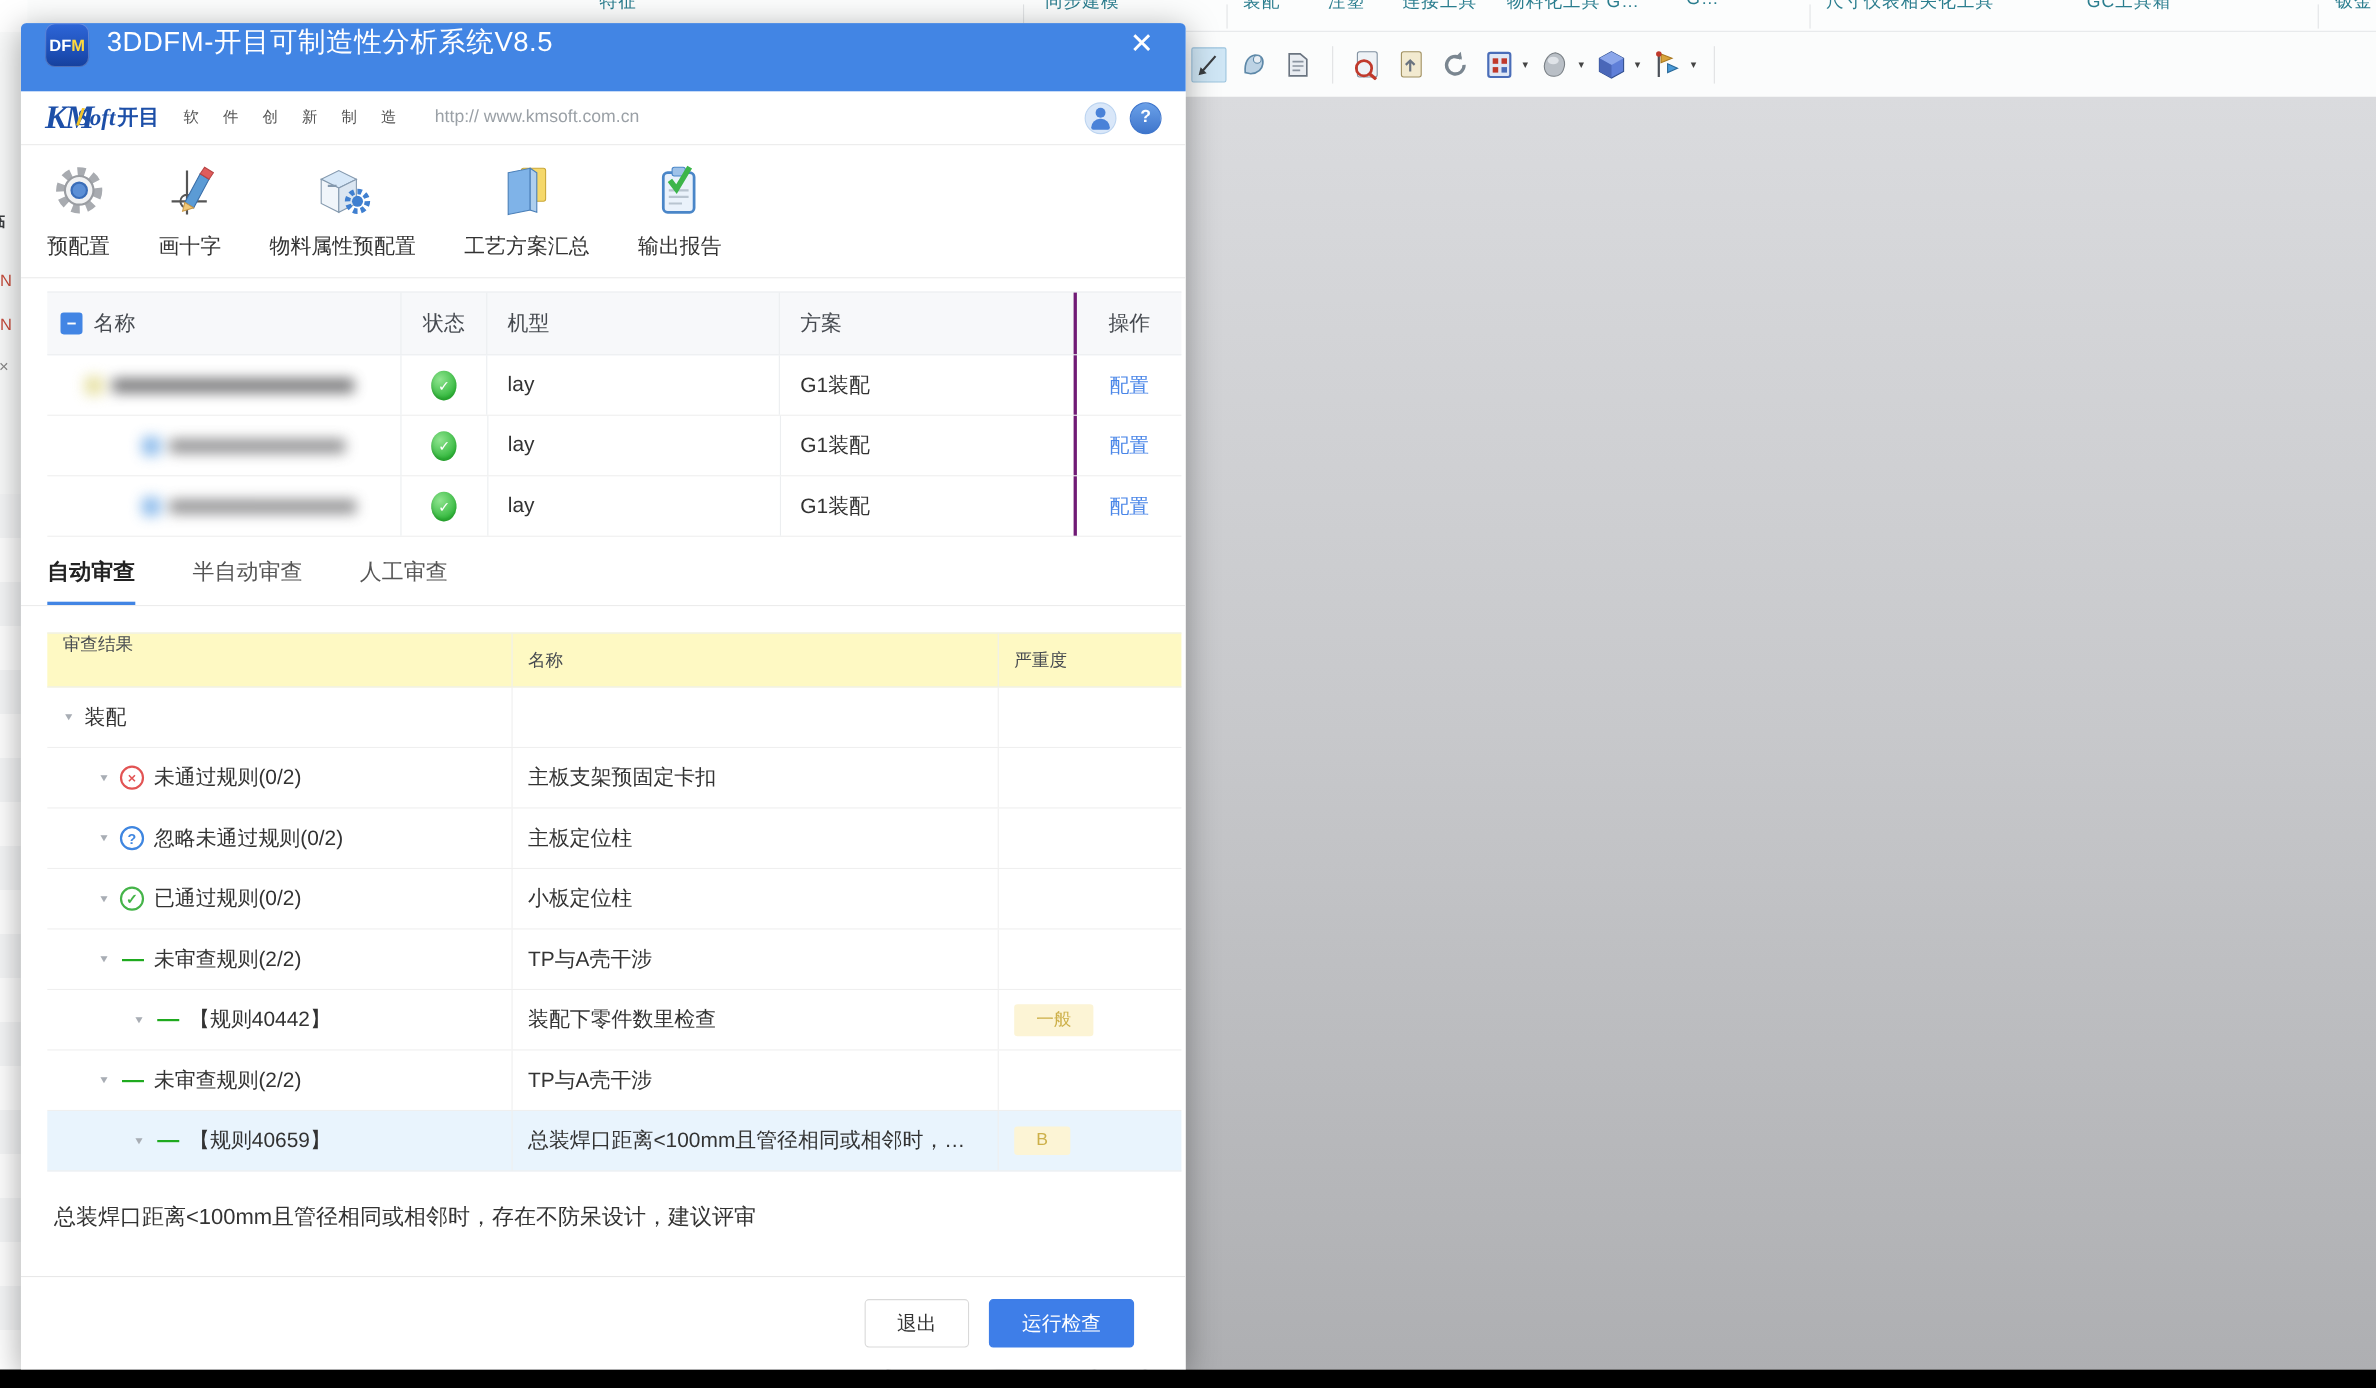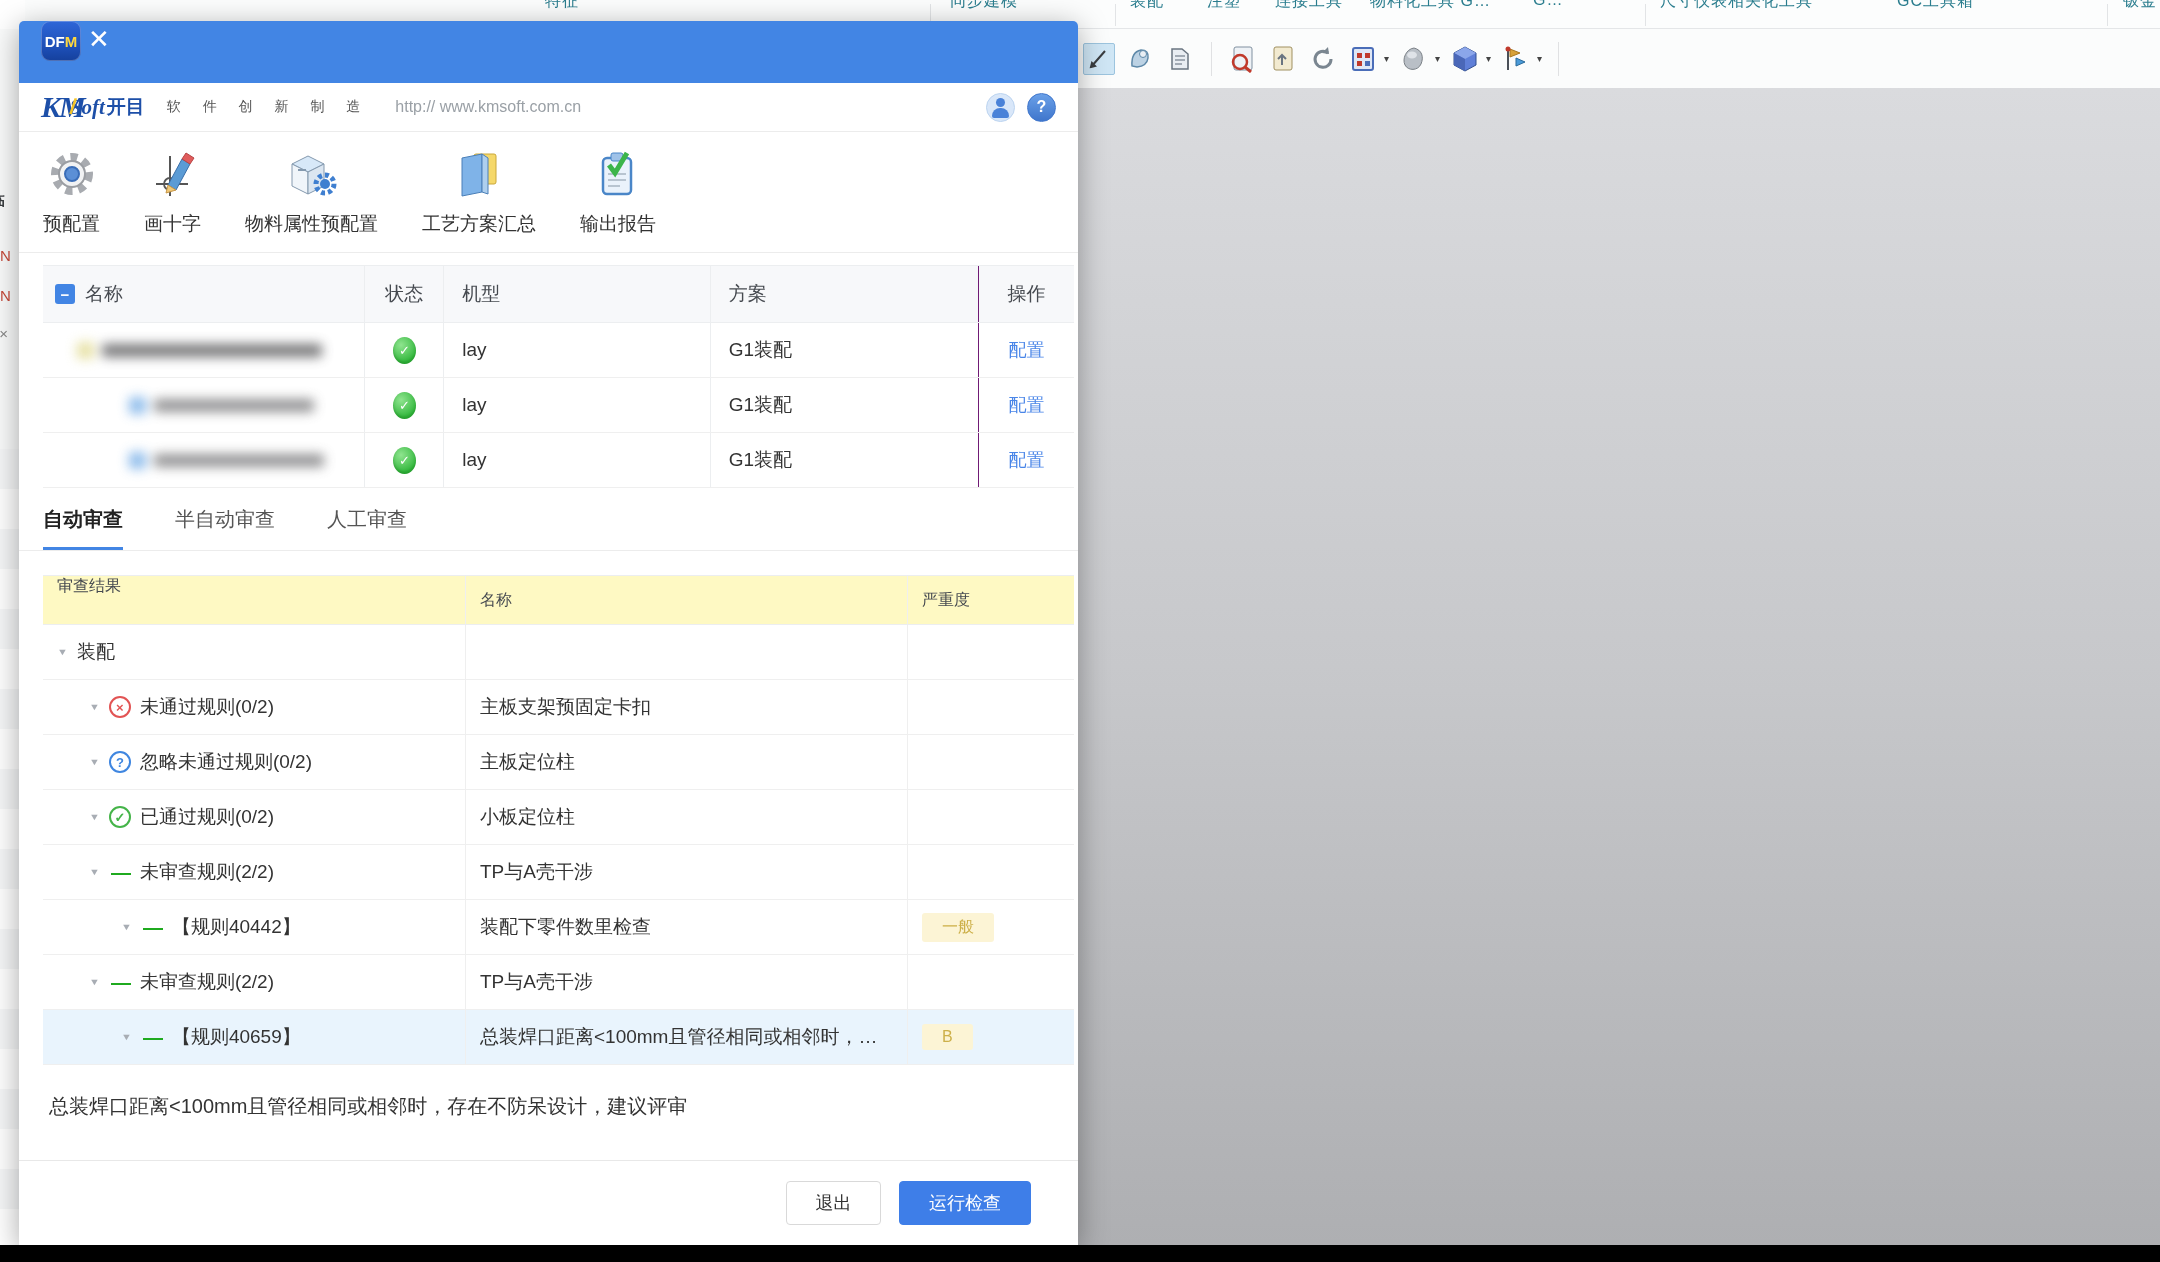"3DDFM-开目可制造性分析系统V8.5" div.dlg-title { html: none -> <div>3DDFM-开目可制造性分析系统V8.5</div> }
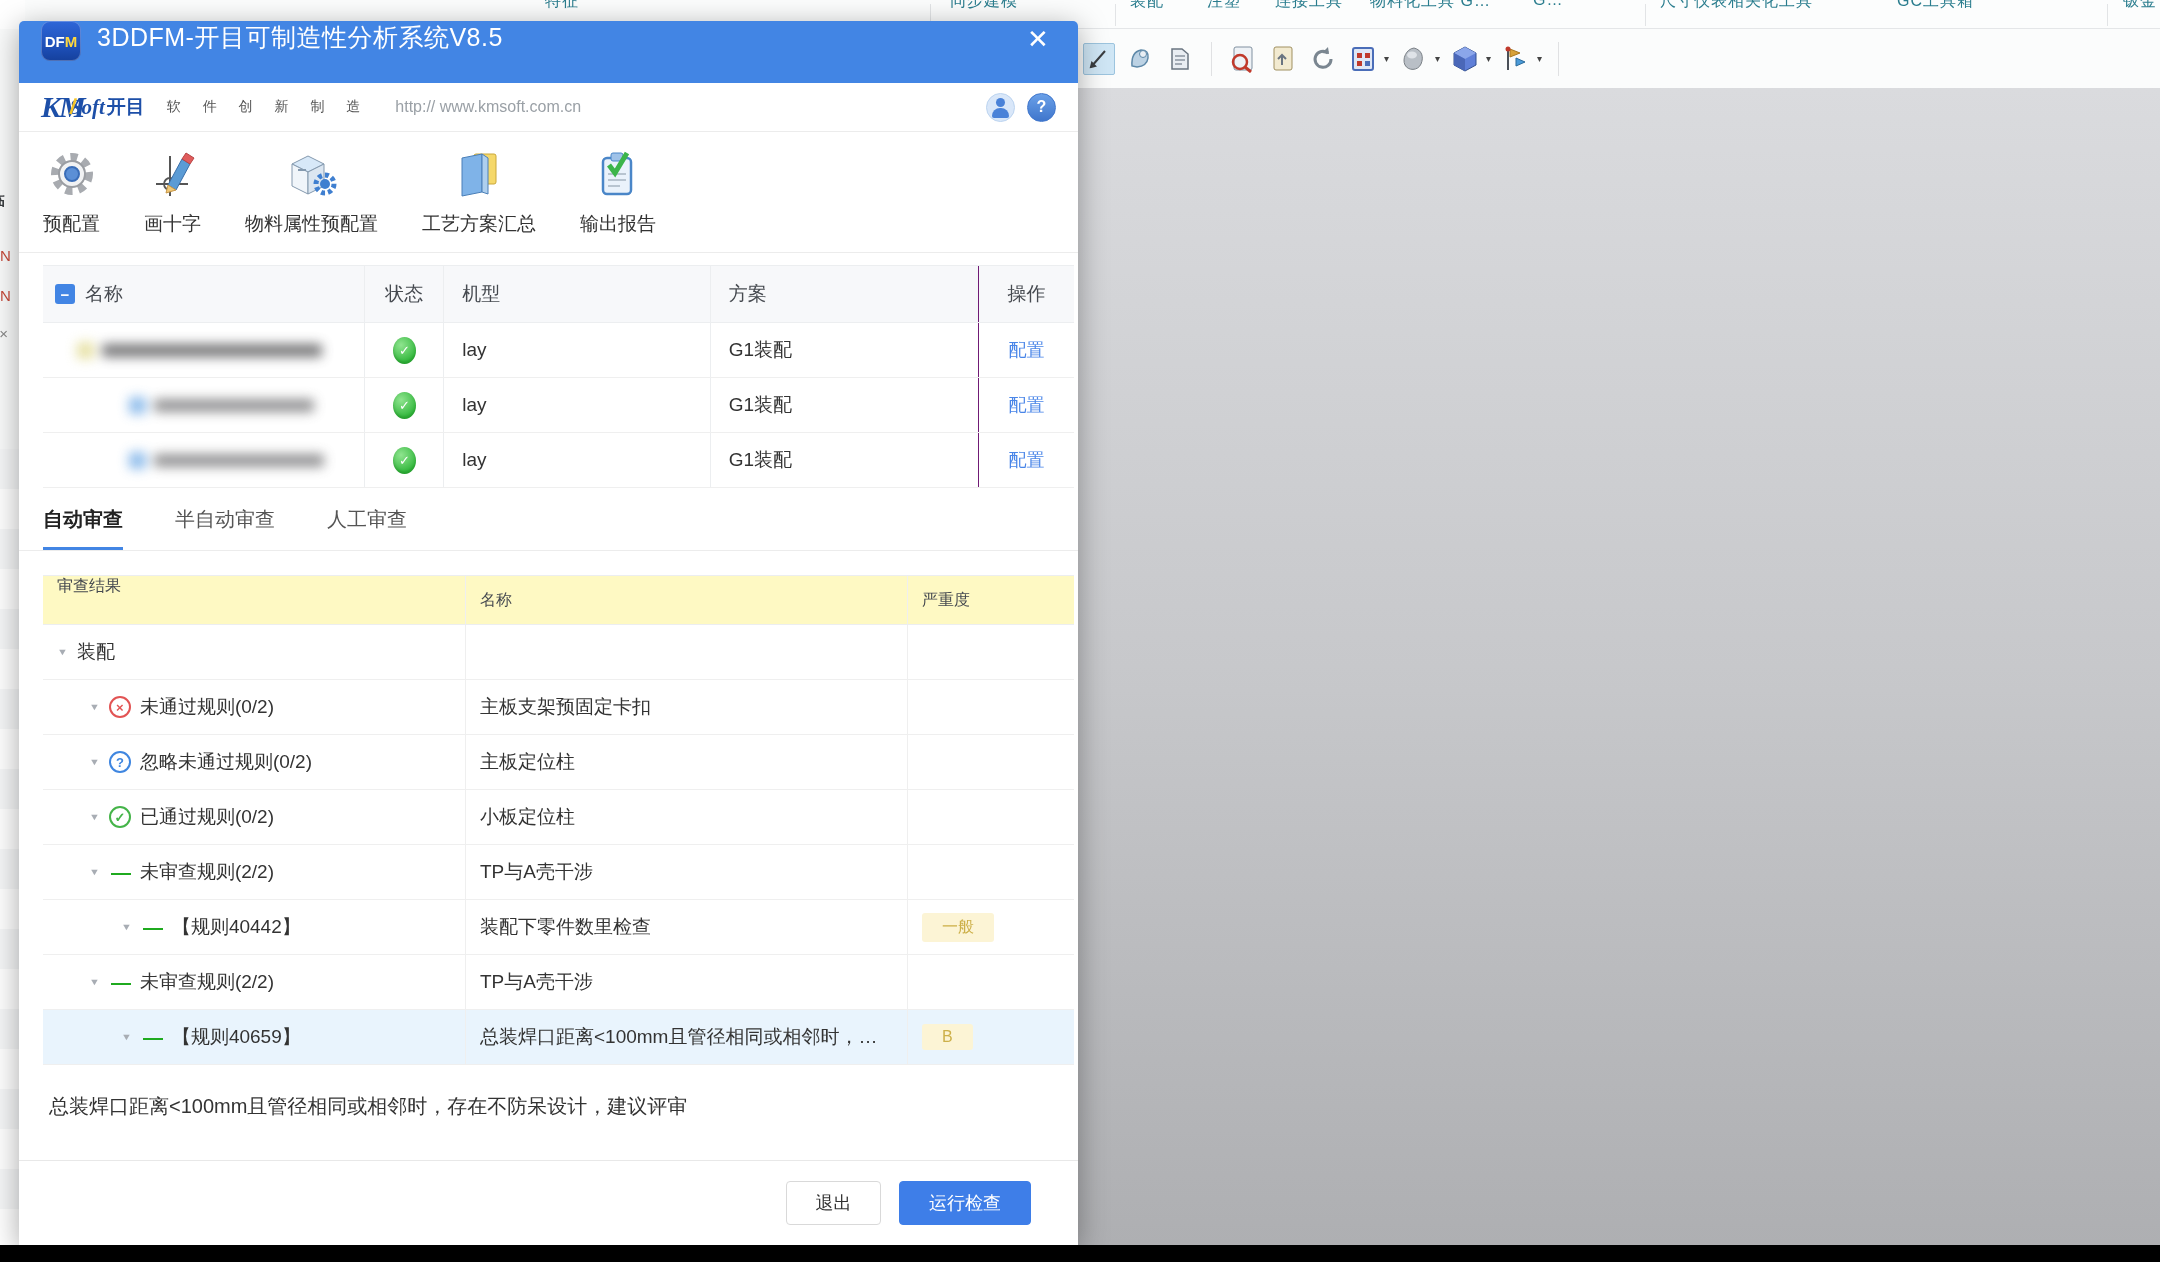"操作" .c-action { border-left: 1px solid #701a75 -> 3px solid #701a75 }
